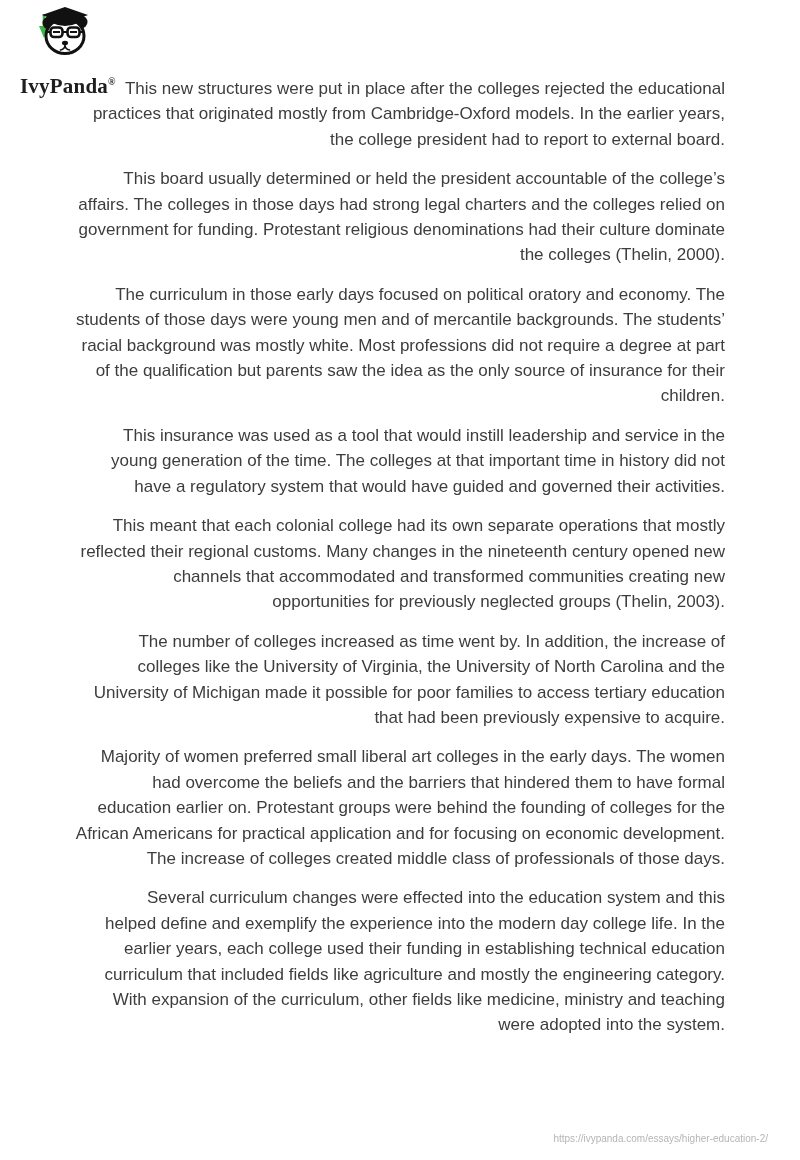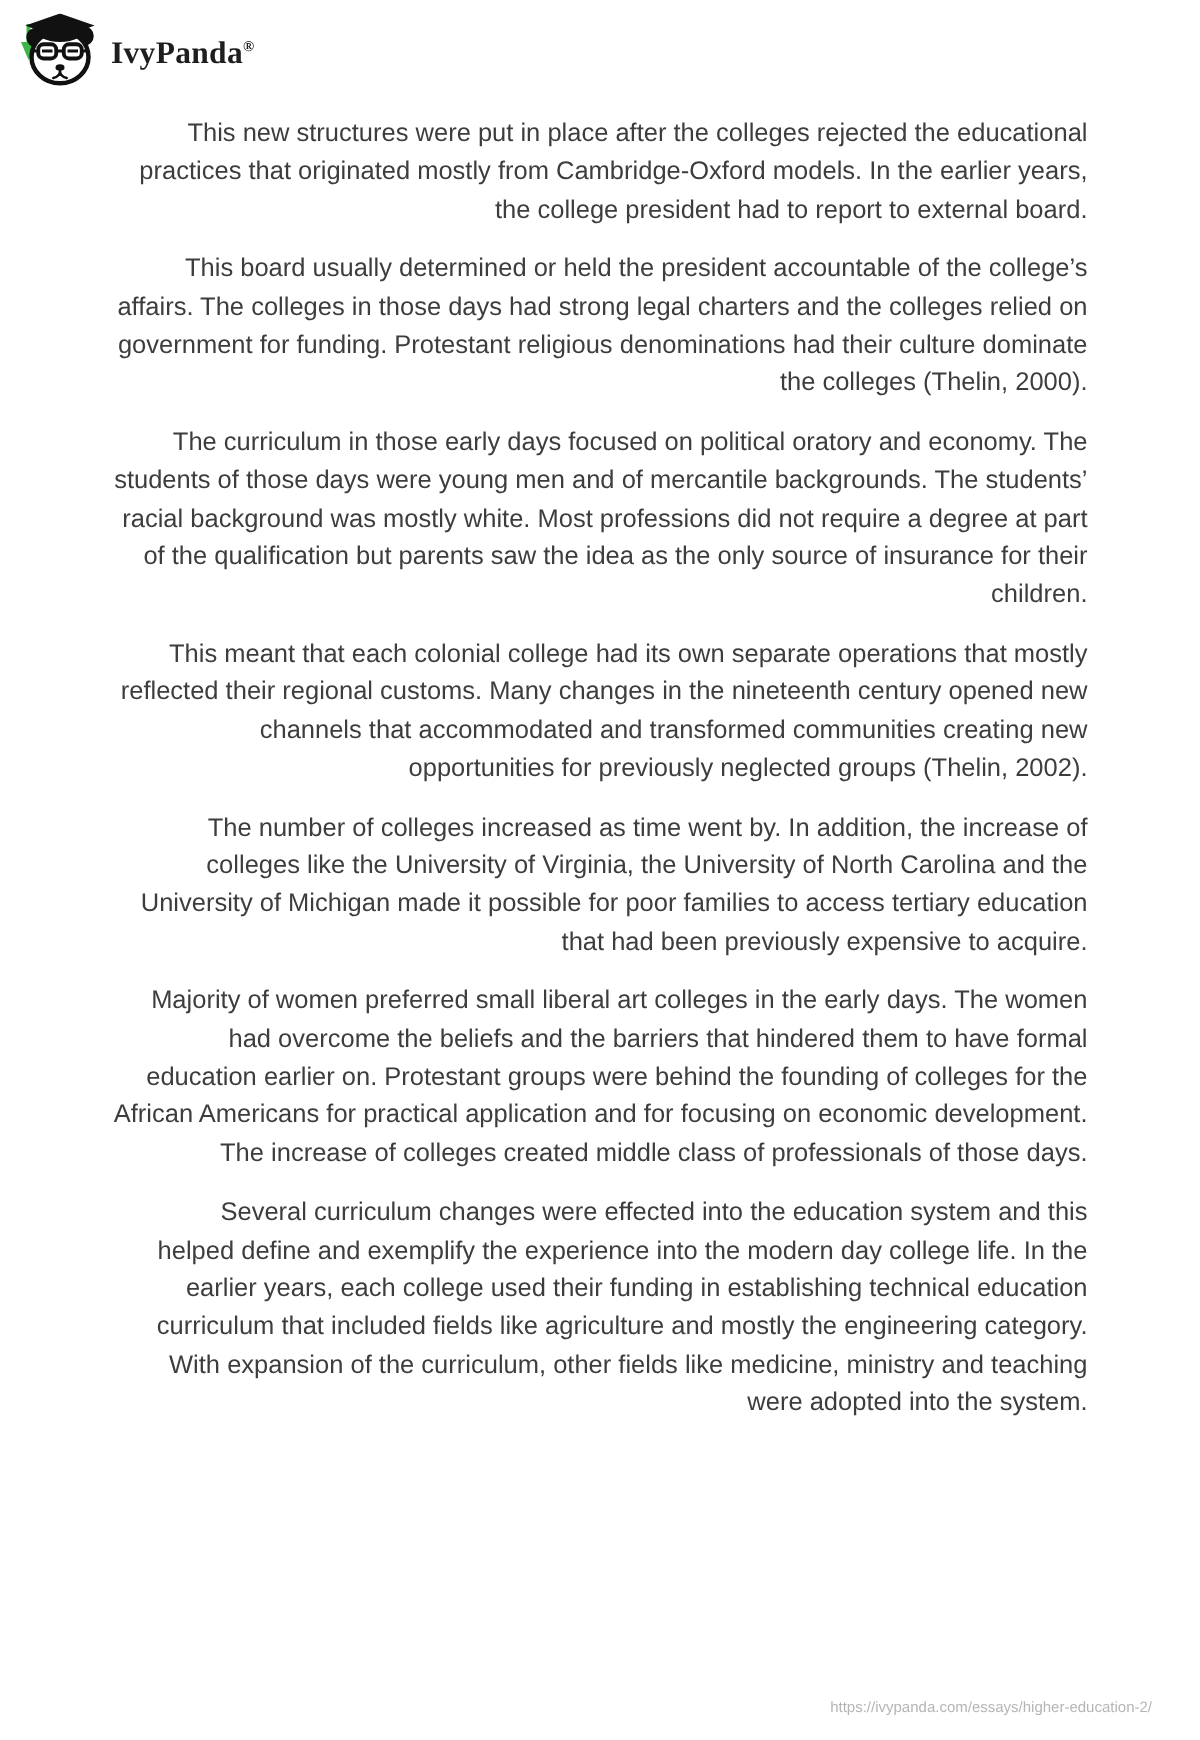"IvyPanda®" .brand { flex-direction: none -> column }
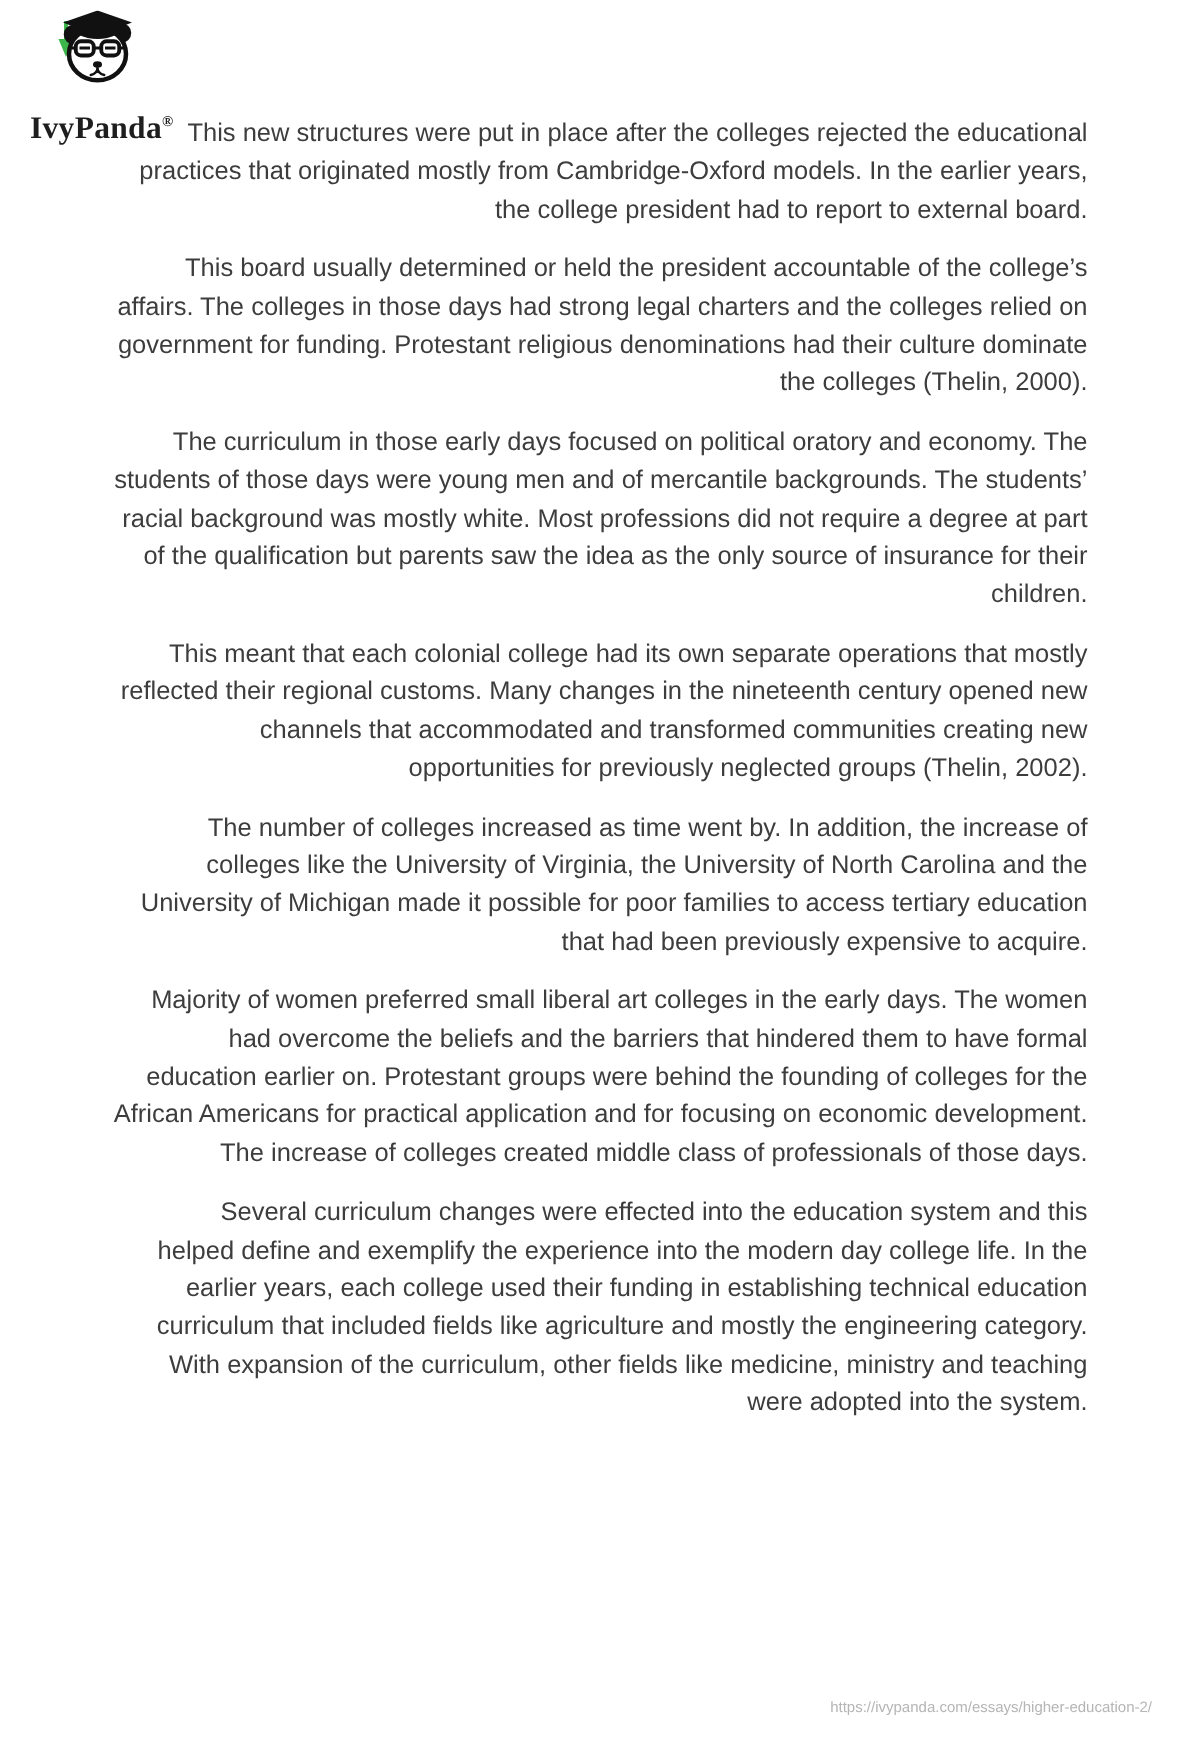"This insurance was used as" p { html: none -> <p>This insurance was used as a tool that would instill leadership and service in the young generation of the time. The colleges at that important time in history did not have a regulatory system that would have guided and governed their activities.</p> }
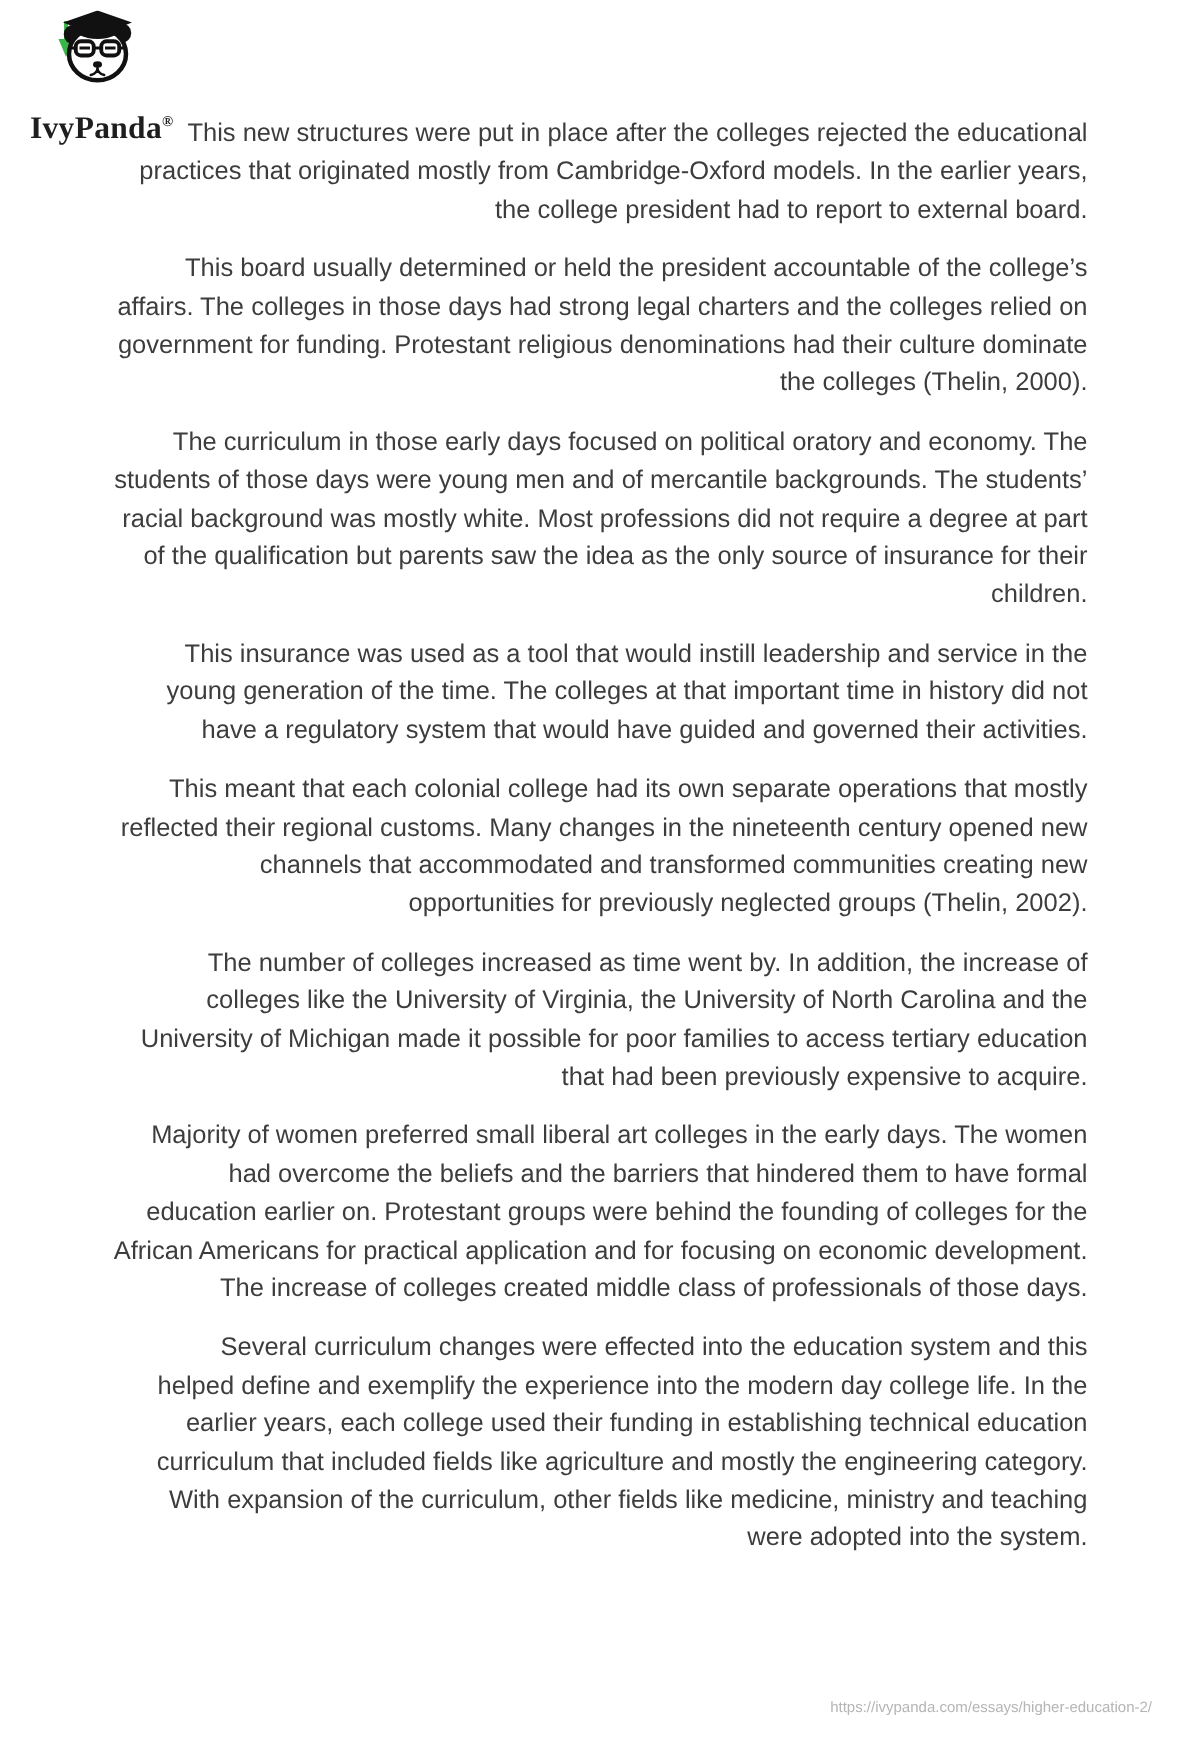"This meant that each colonial" p { text: 2002 -> 2003 }
